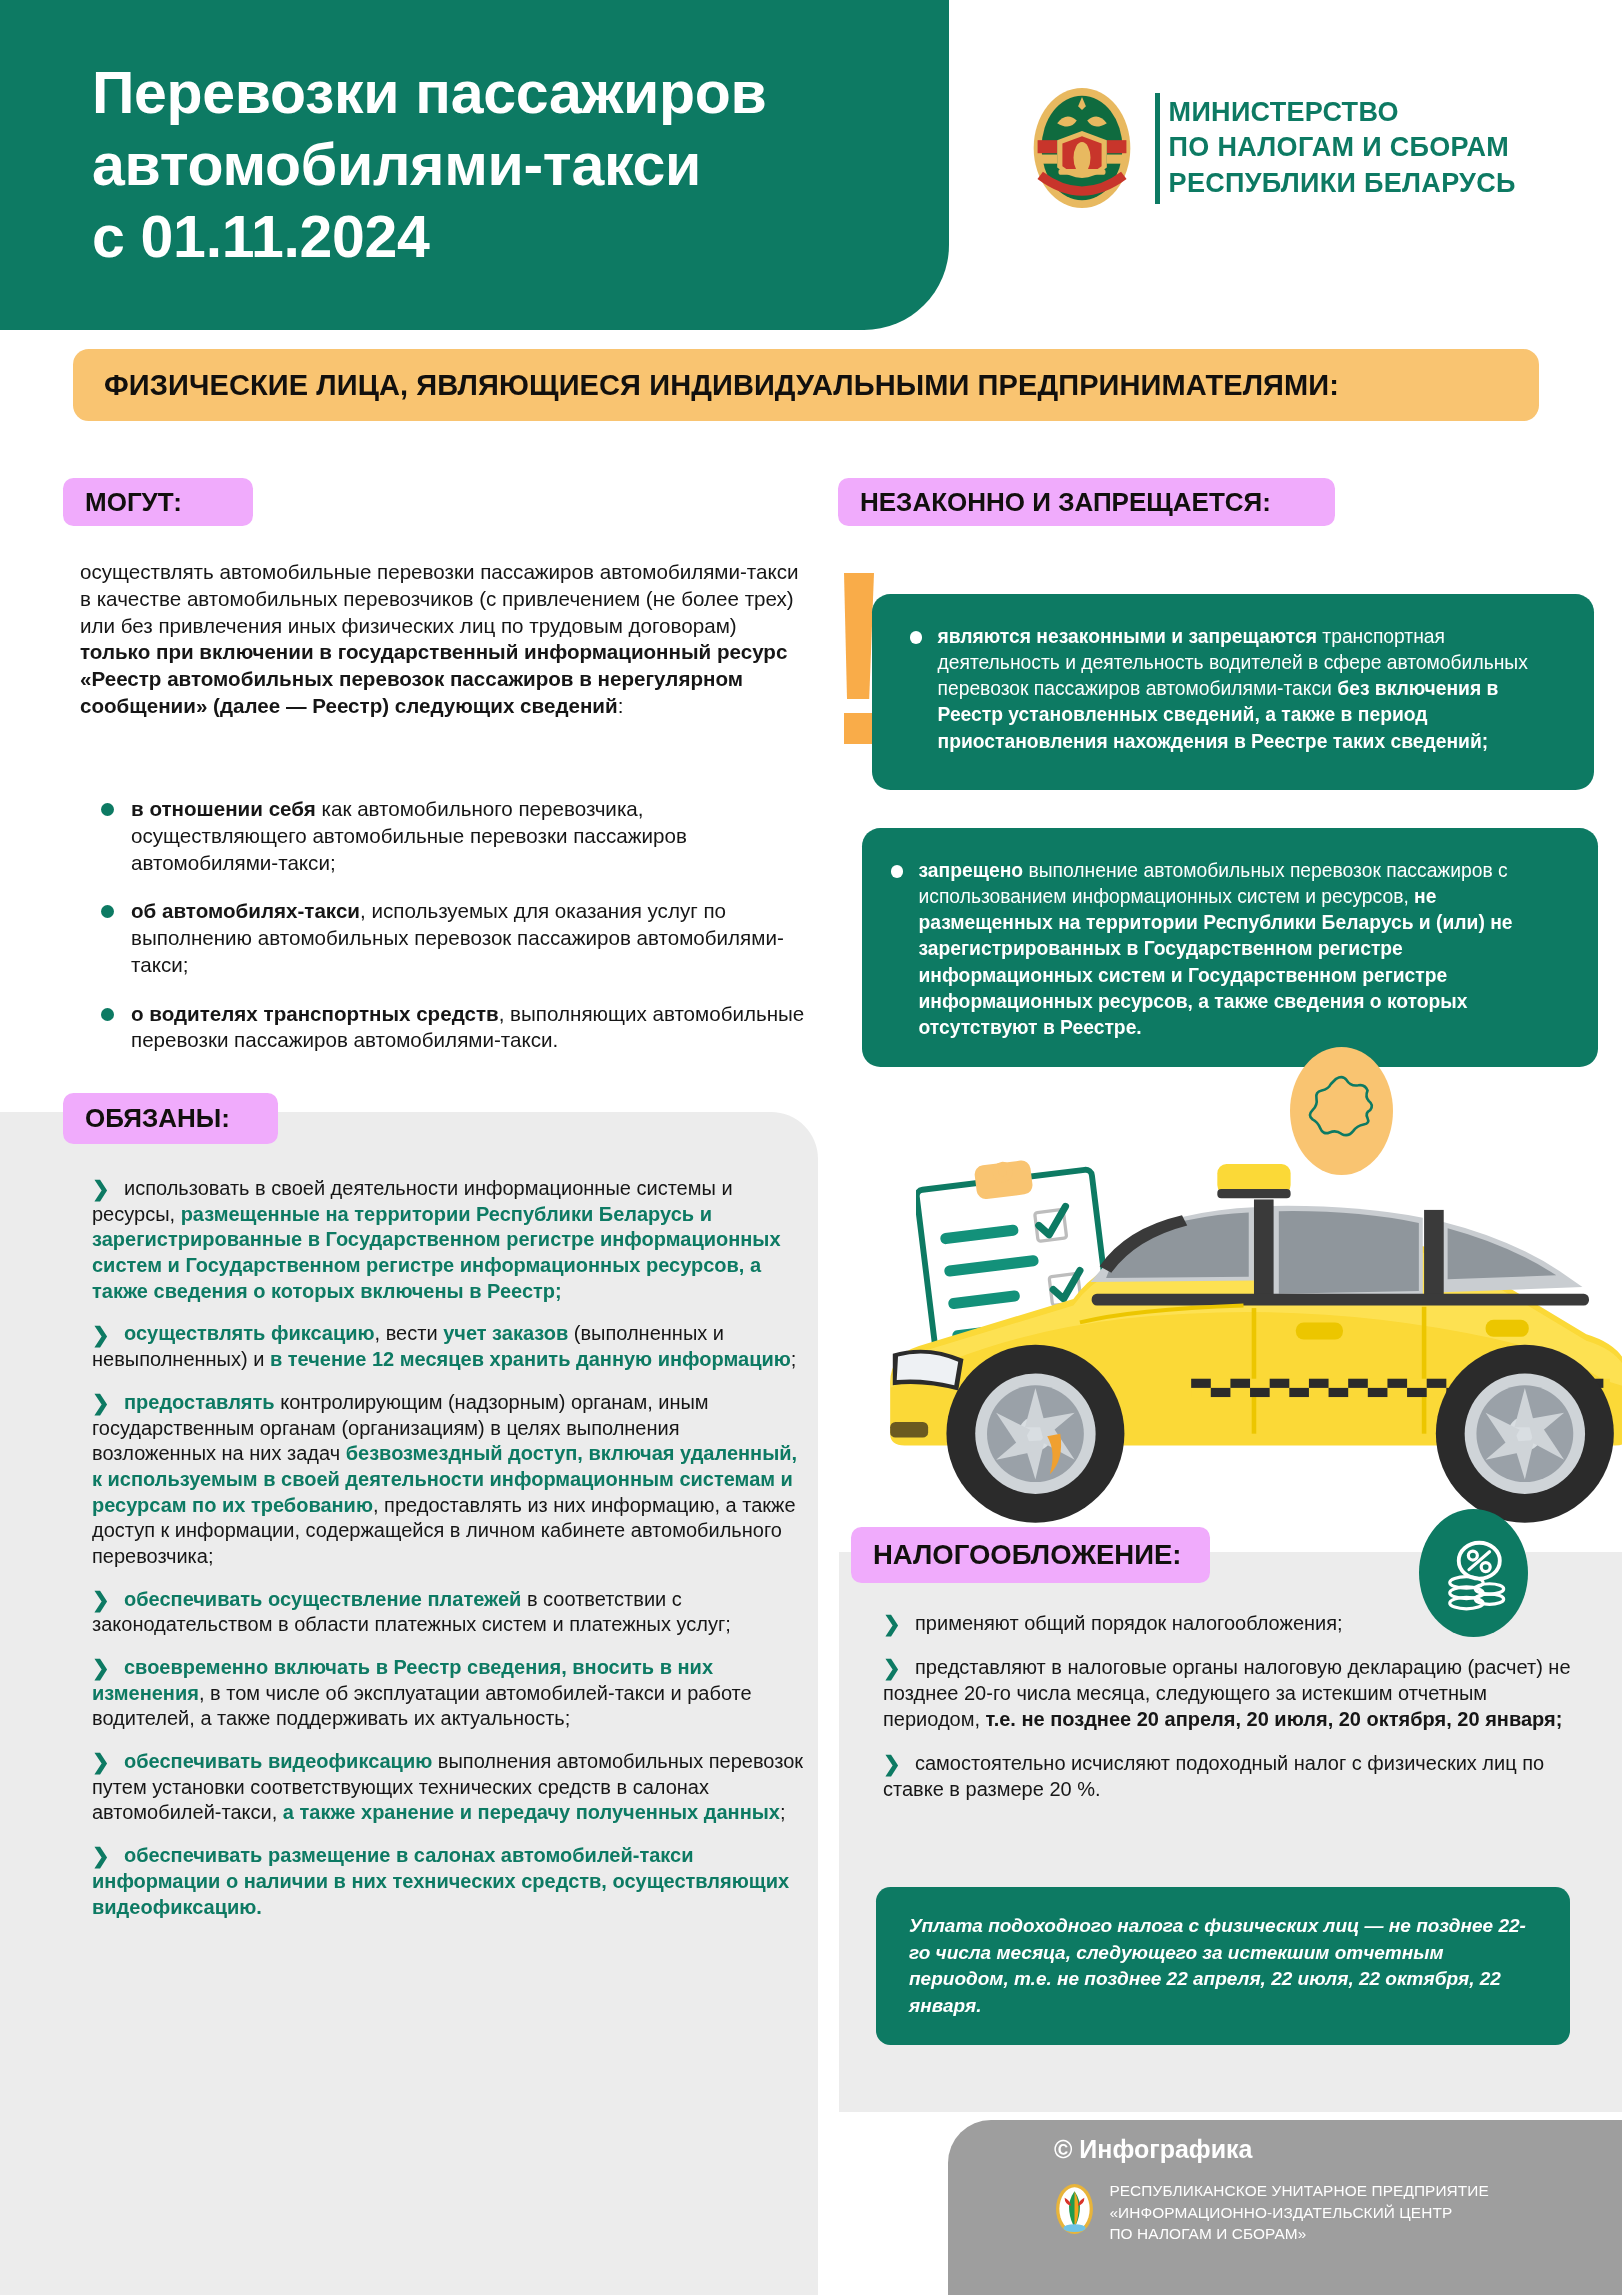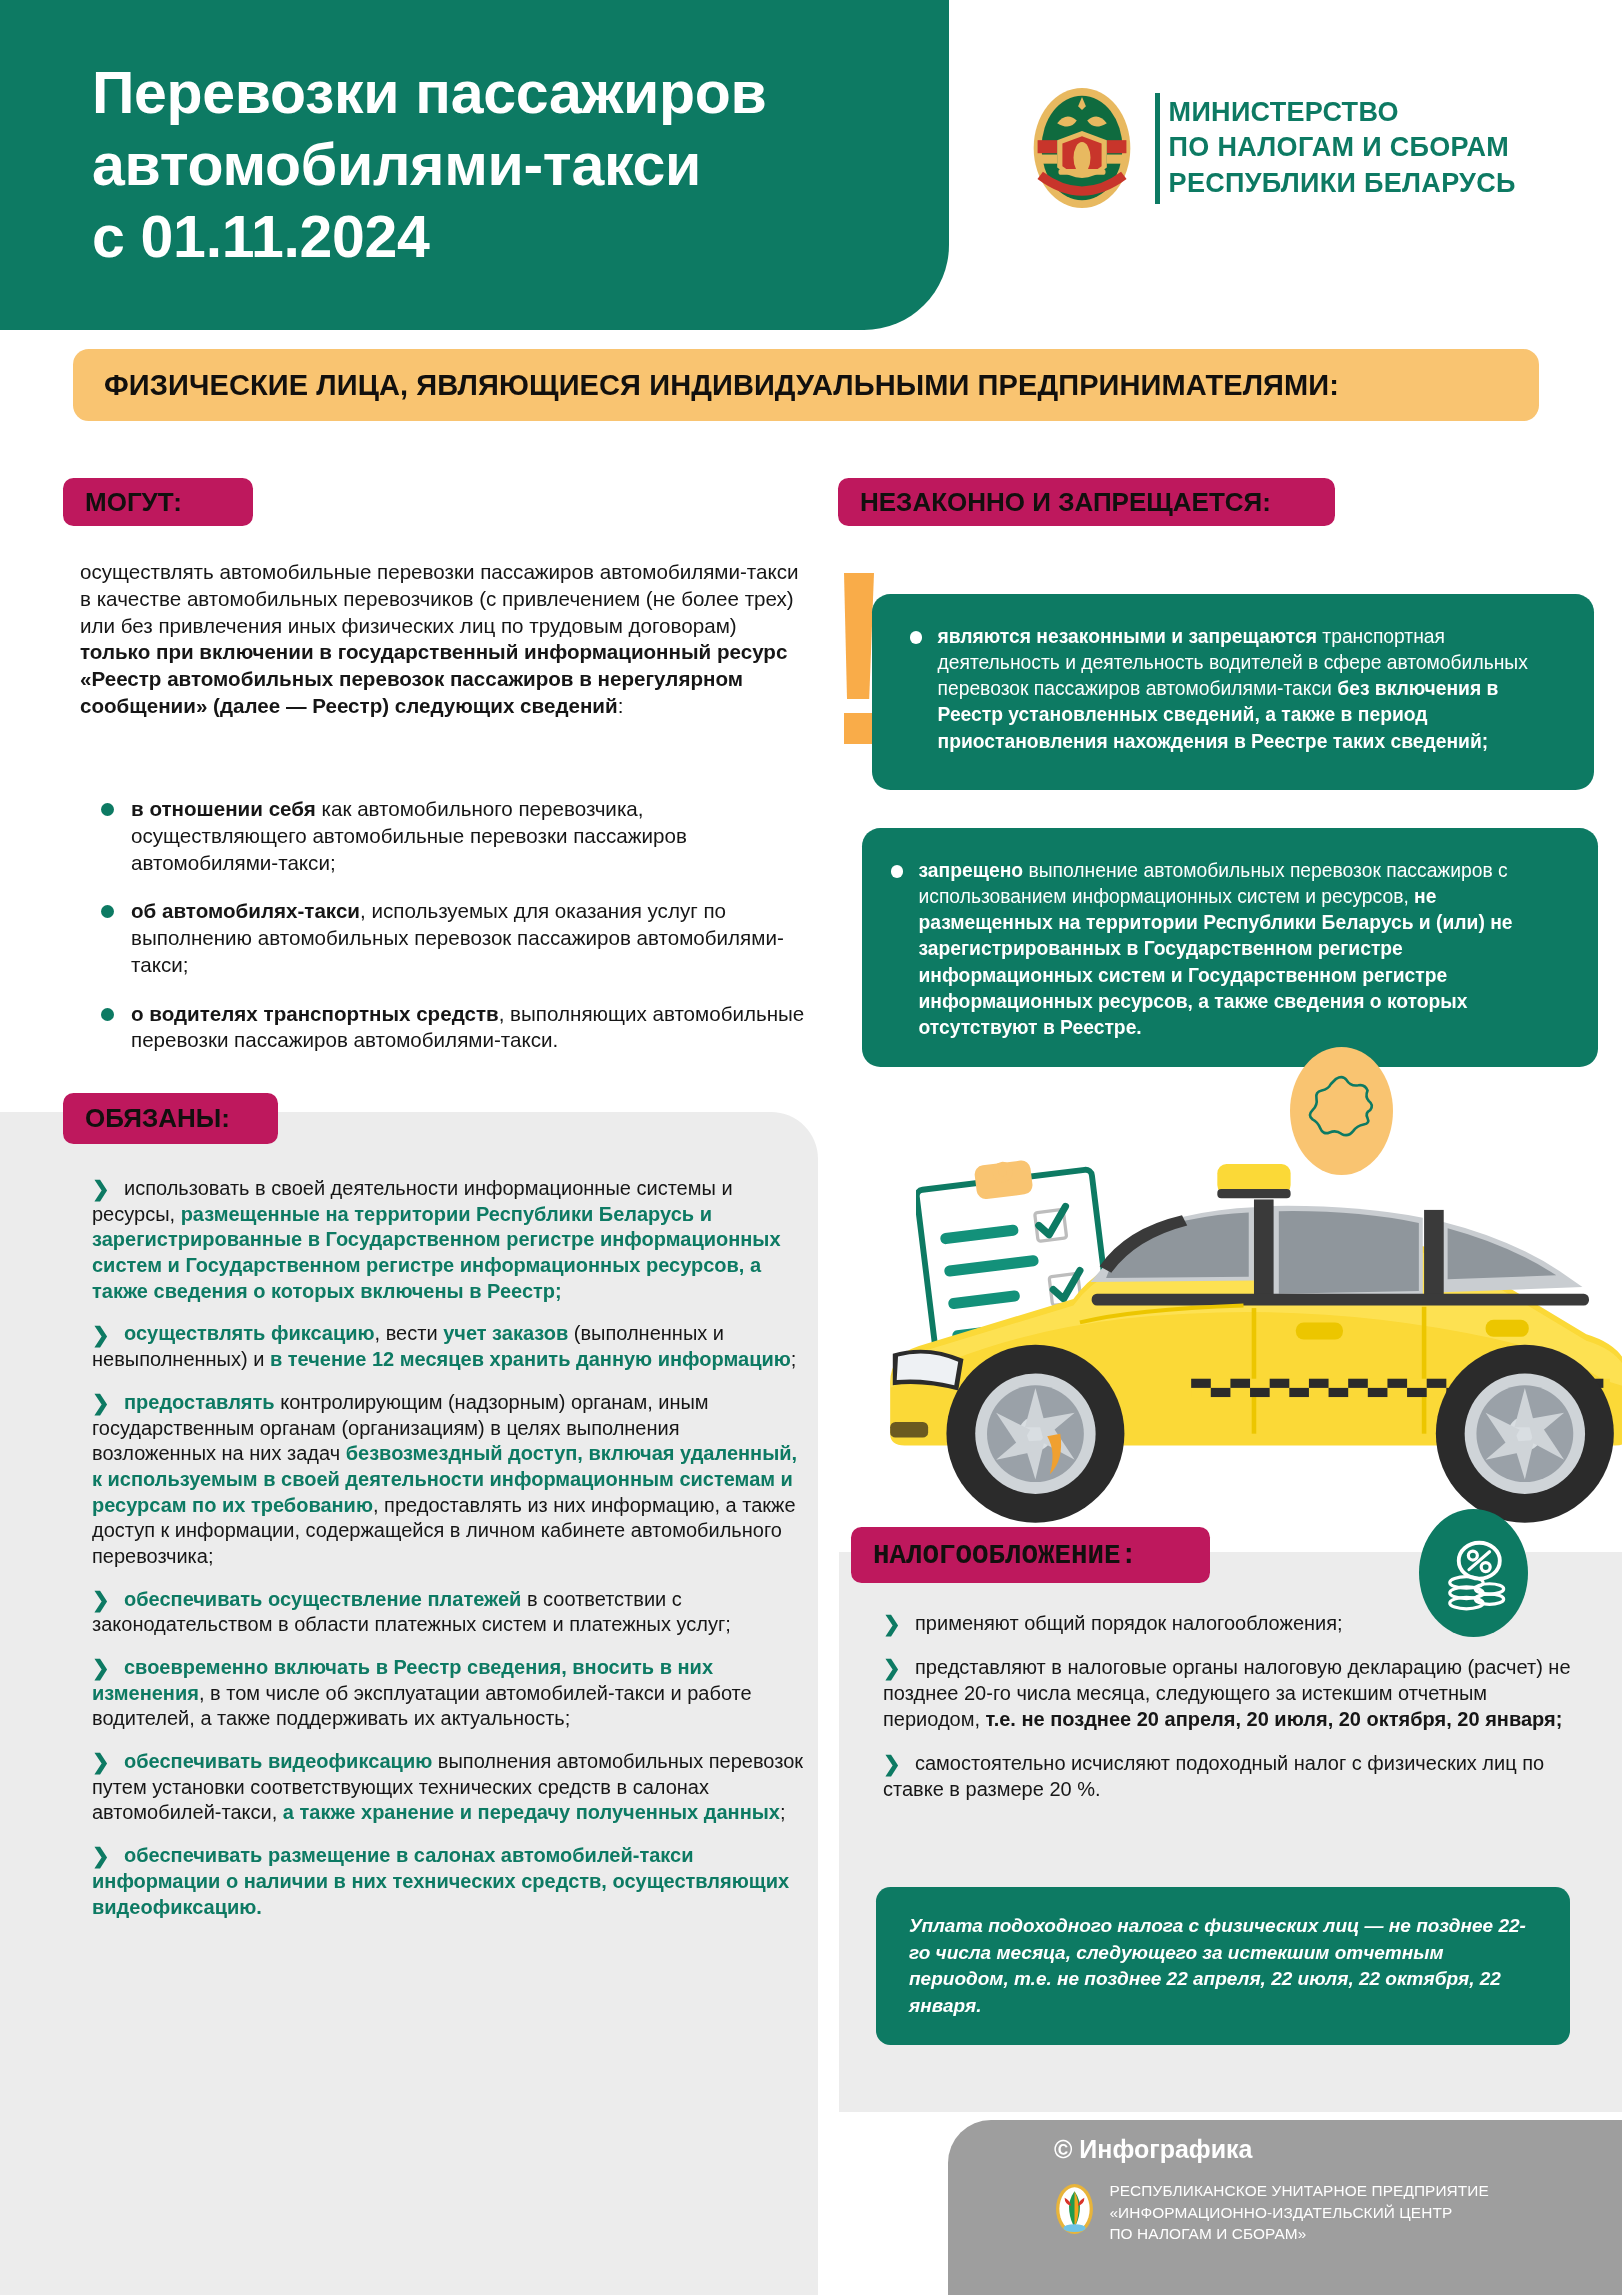"МОГУТ:" .tag { background: #be185d -> #f0abfc }
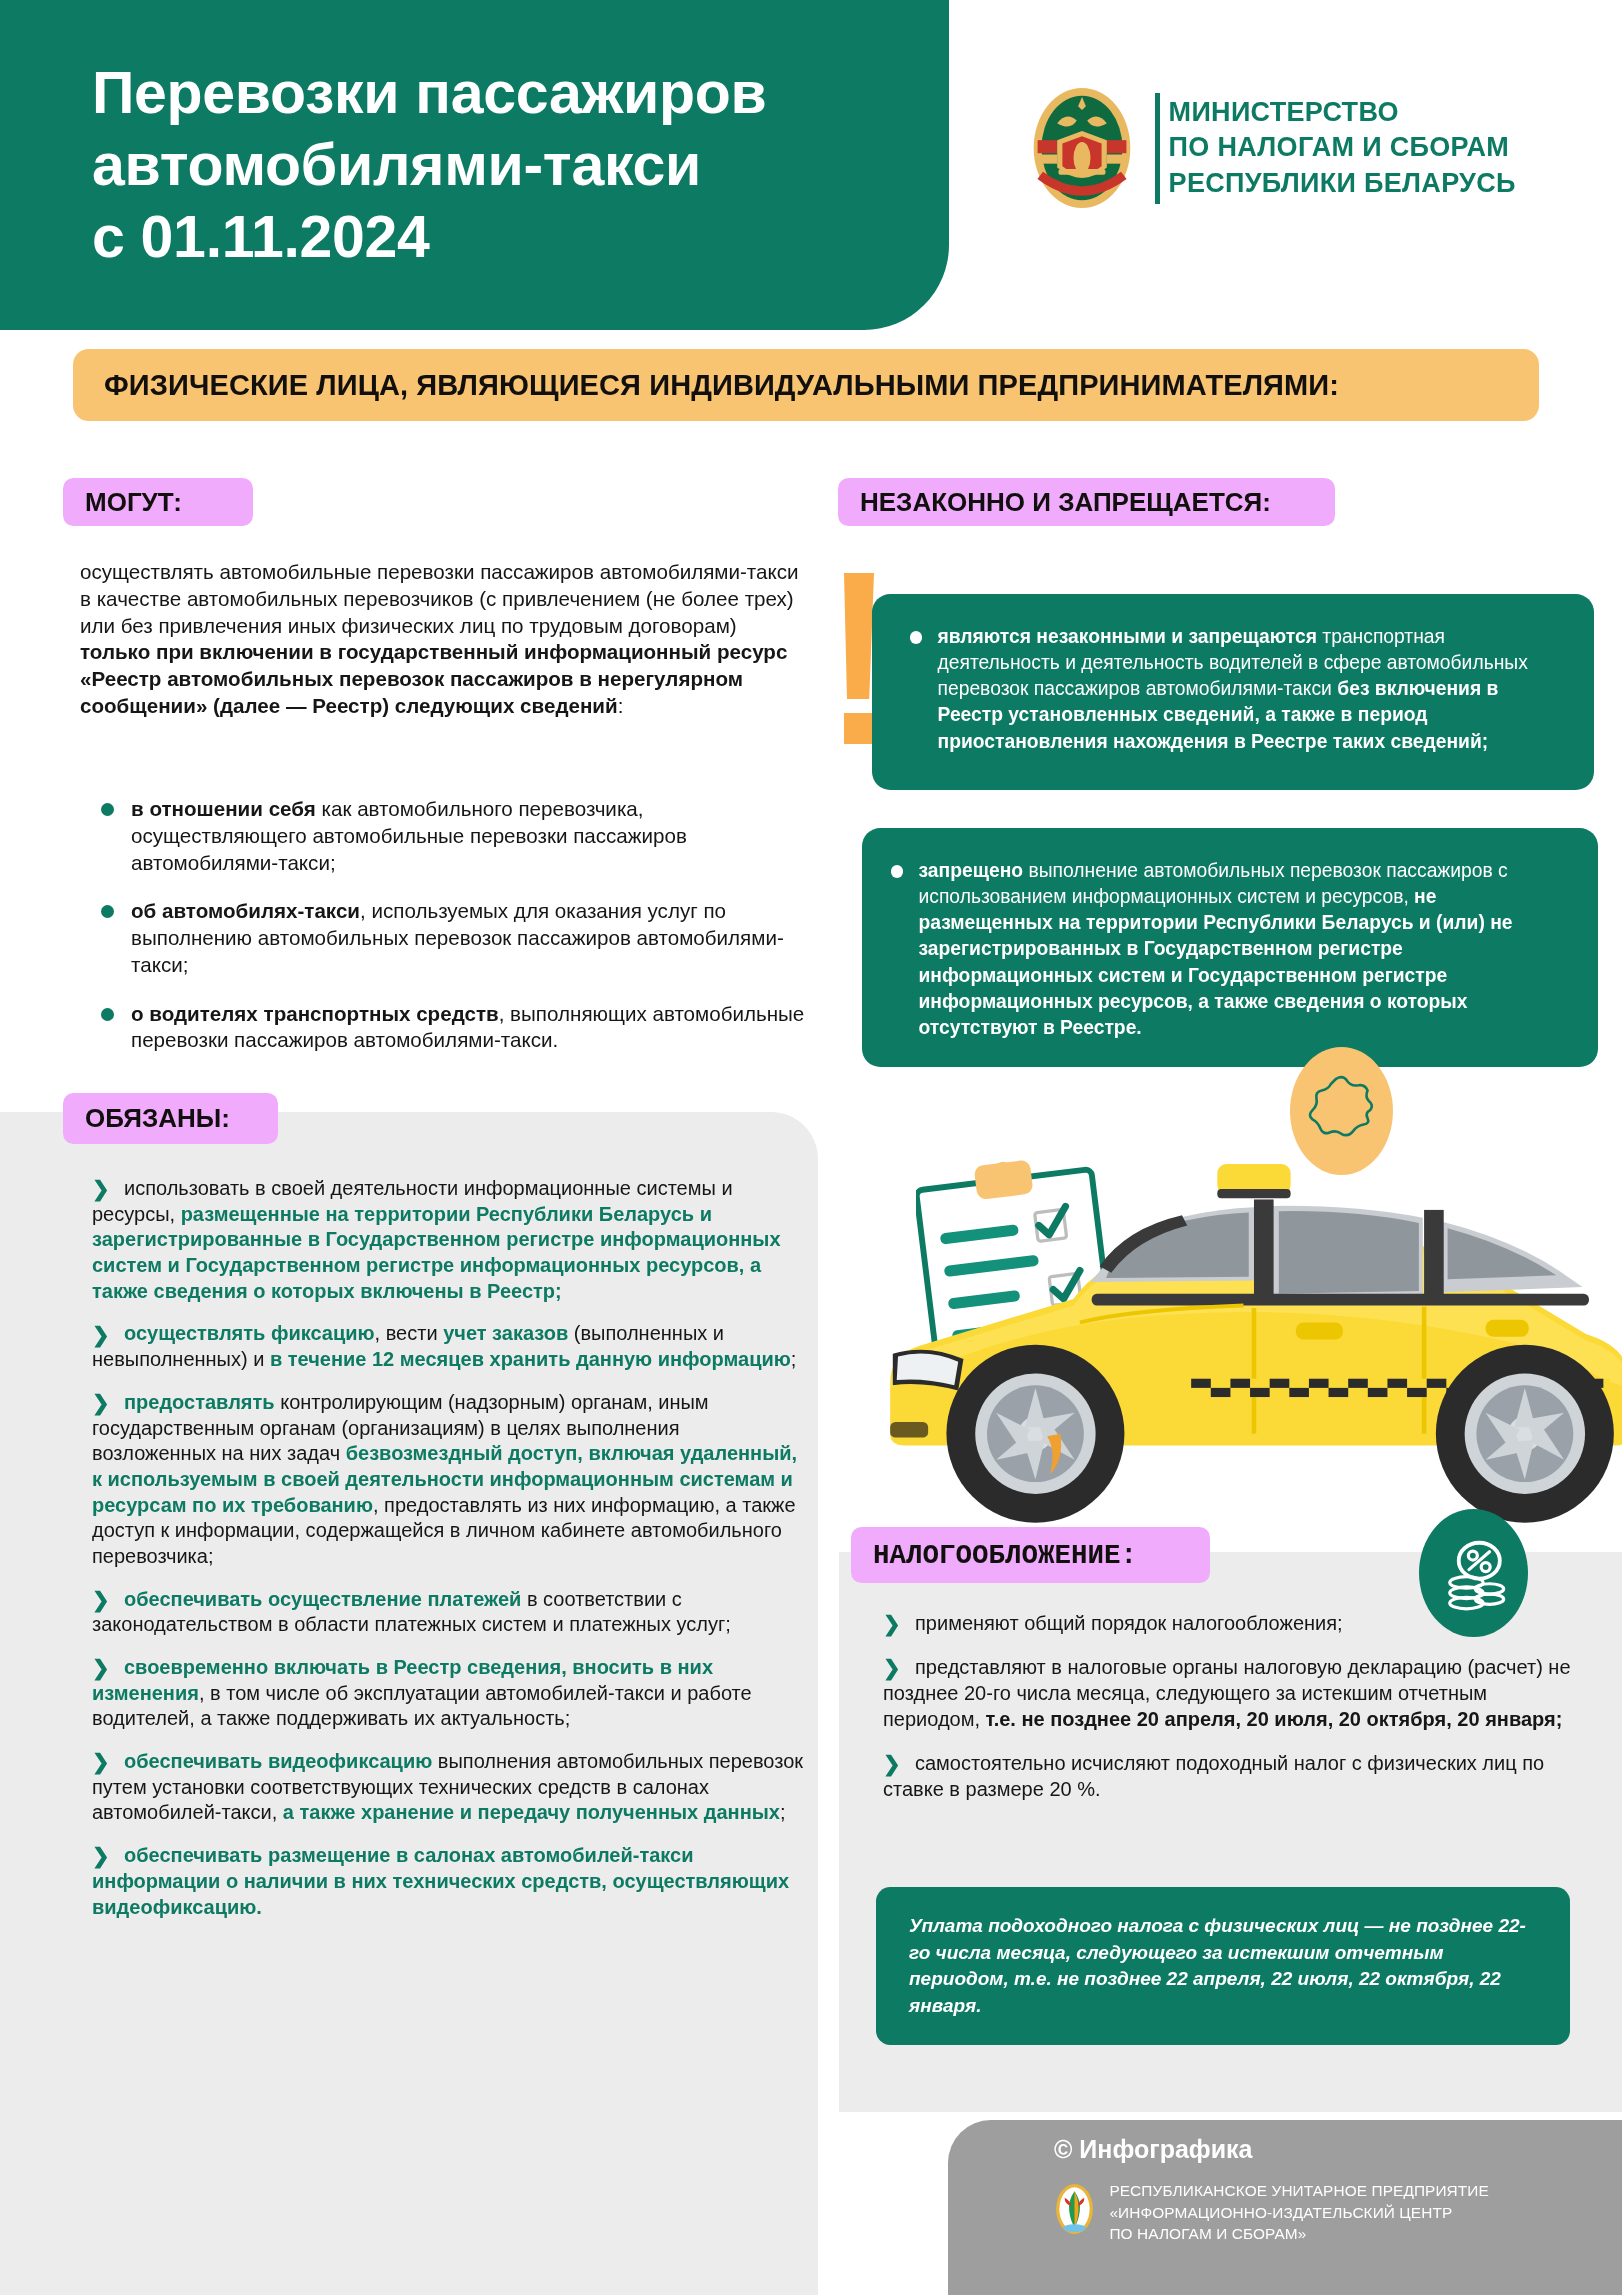"НАЛОГООБЛОЖЕНИЕ:" #tag-nalog { font-family: Liberation Mono, monospace -> none }
